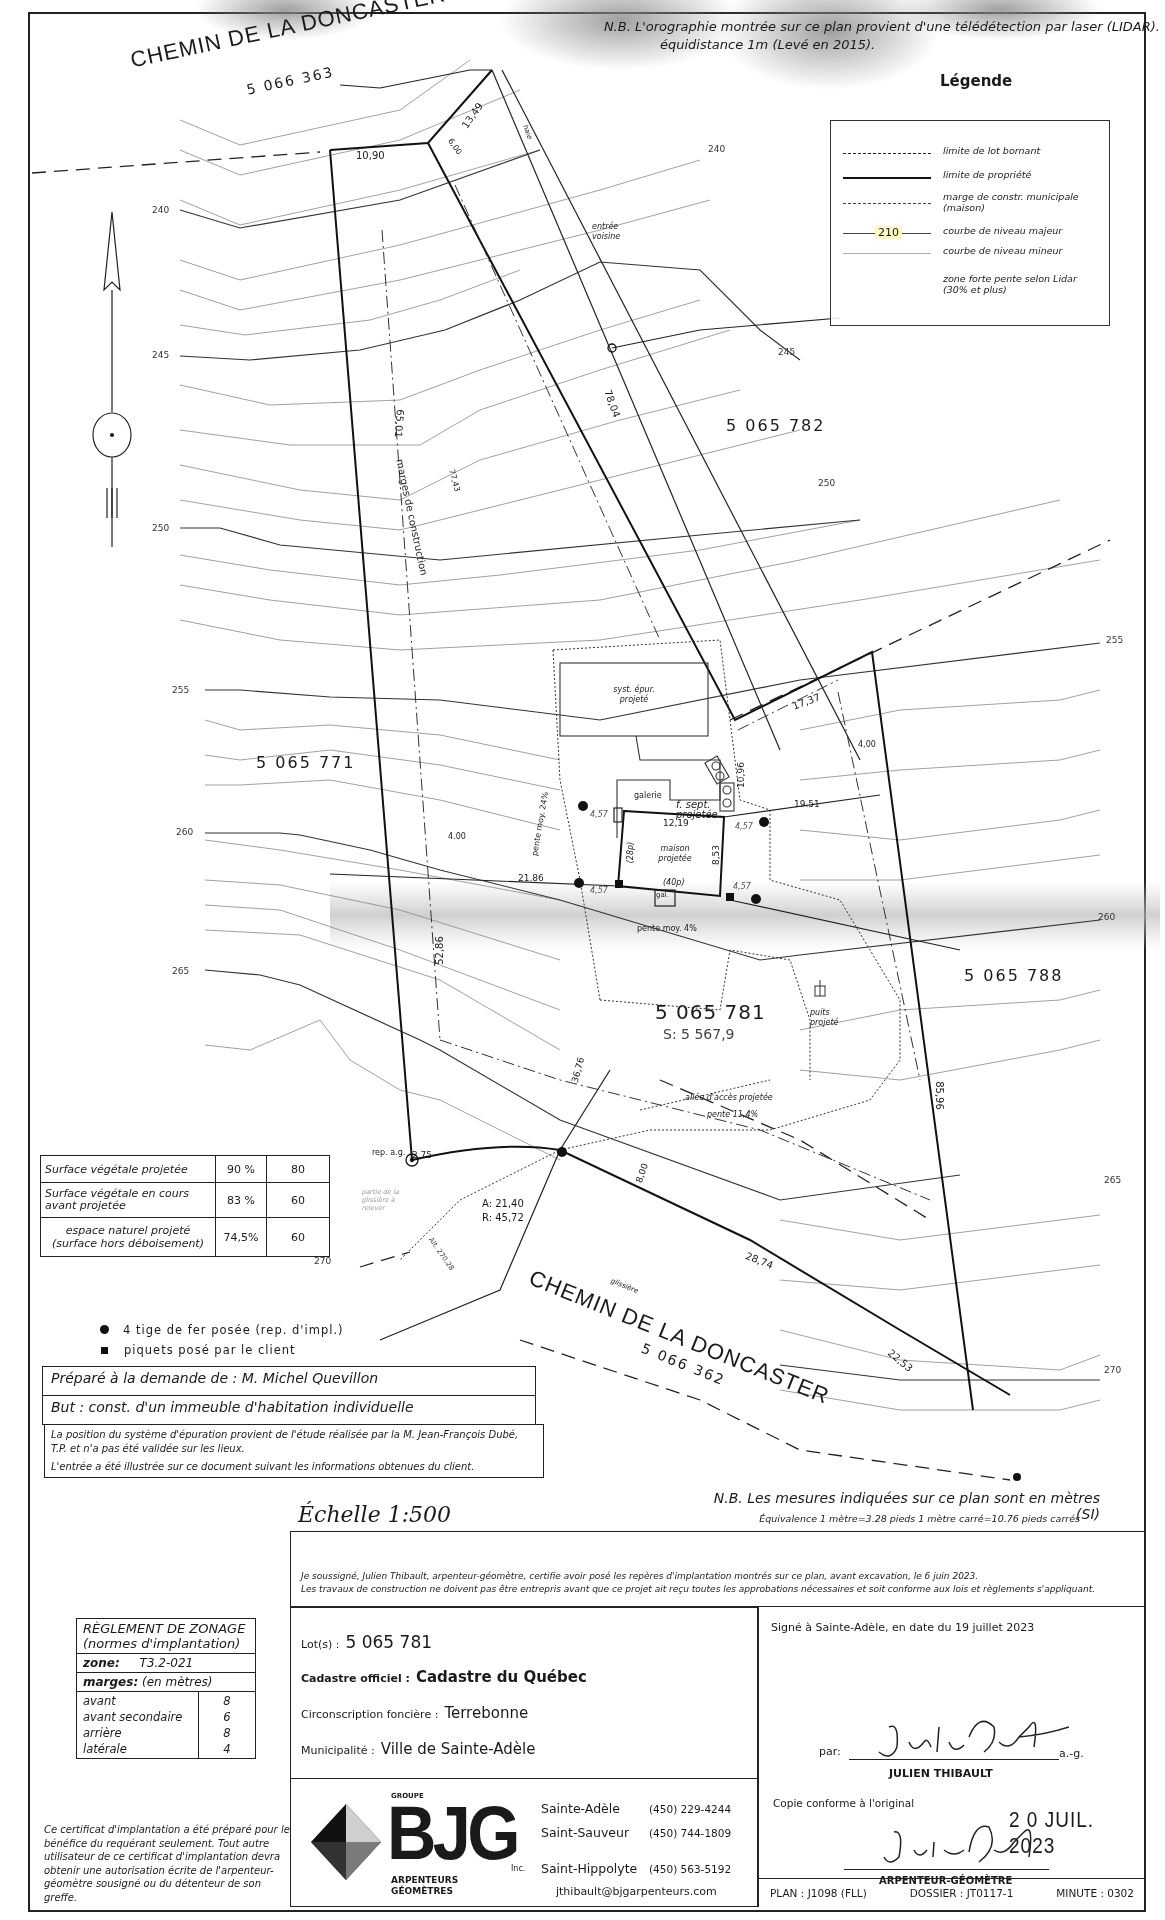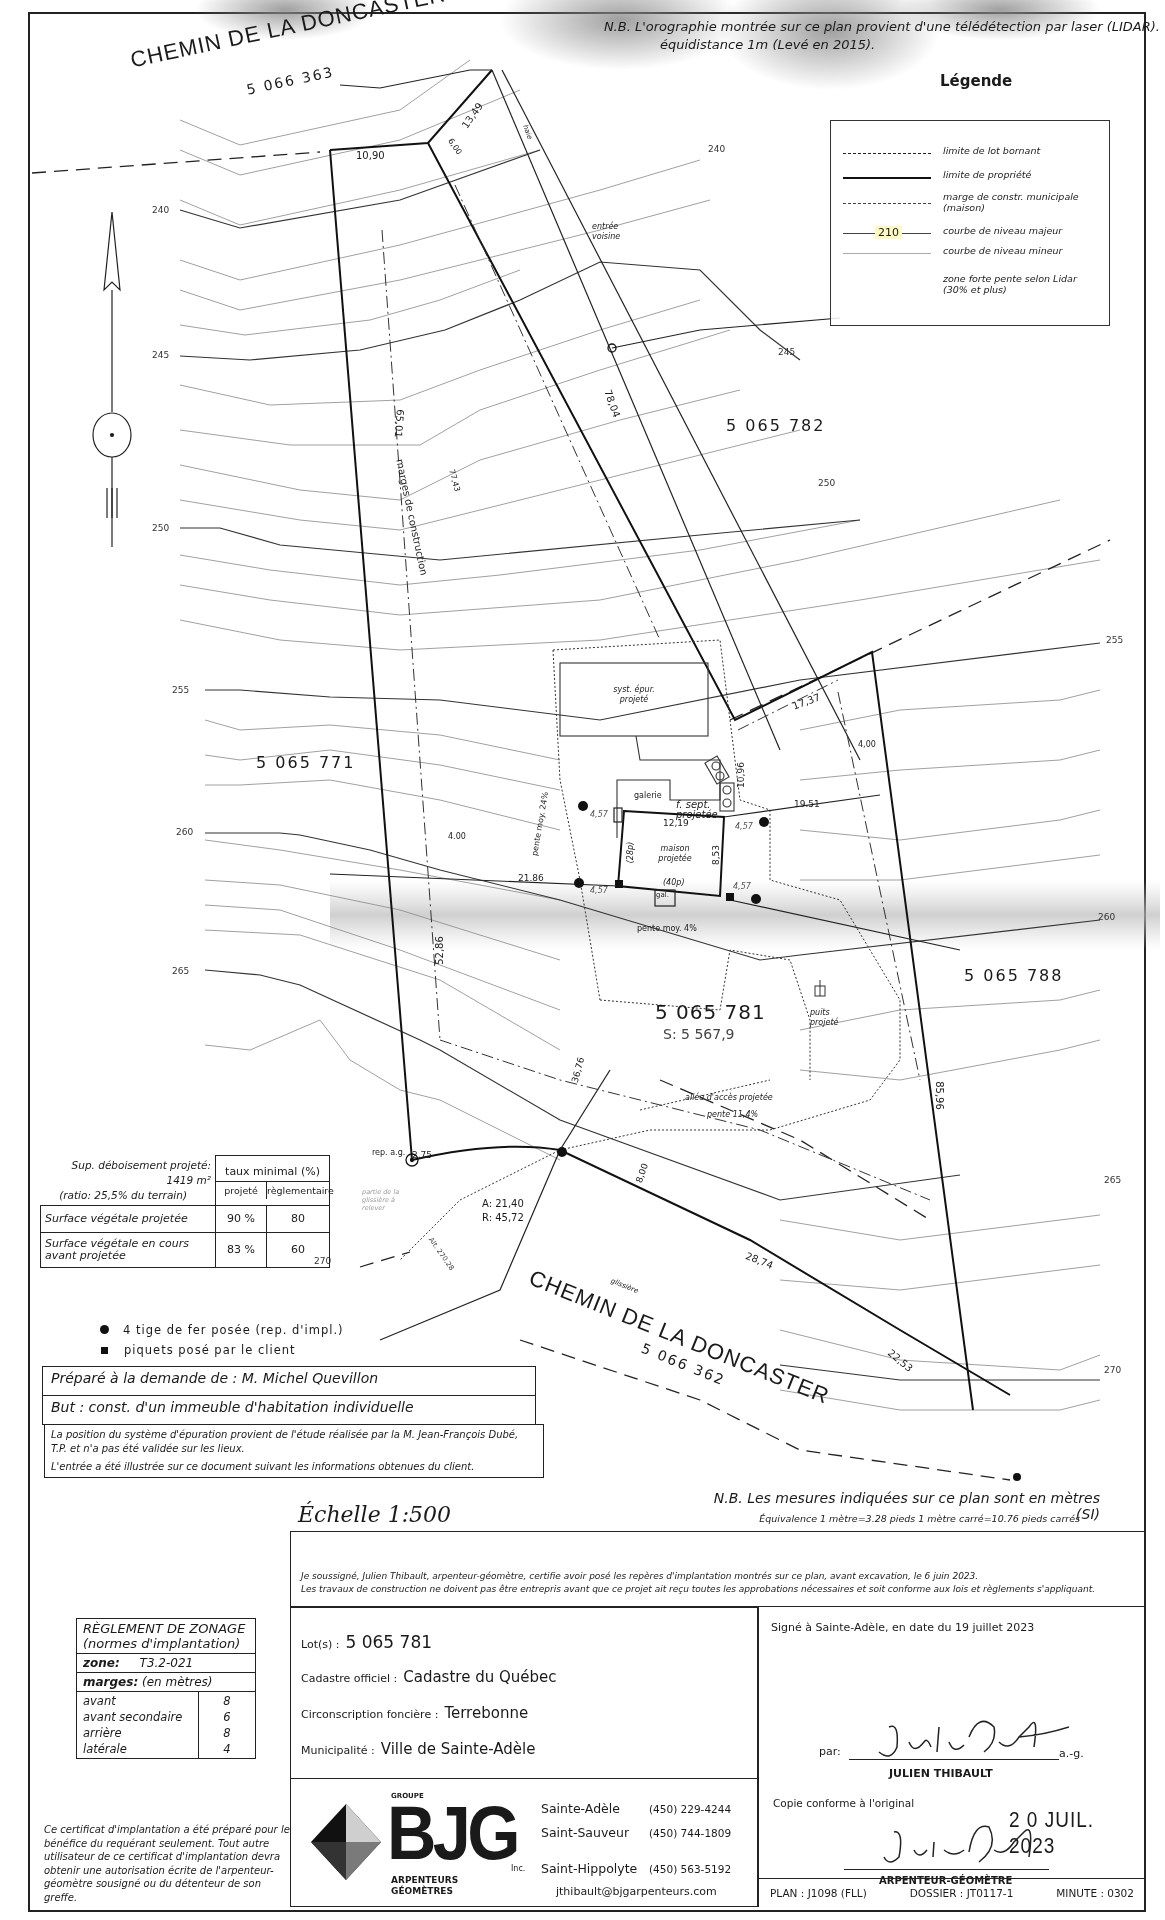"Sup. déboisement projeté: 1419 m²" tr { html: <tr> <td> <div>Sup. déboisement projeté: 1419 m²</div> <div>(ratio: 25,5% du terrain)</div> </td> <td> <div>taux minimal (%)</div> <div> <div>projeté</div> <div>règlementaire</div> </div> </td> </tr> -> none }
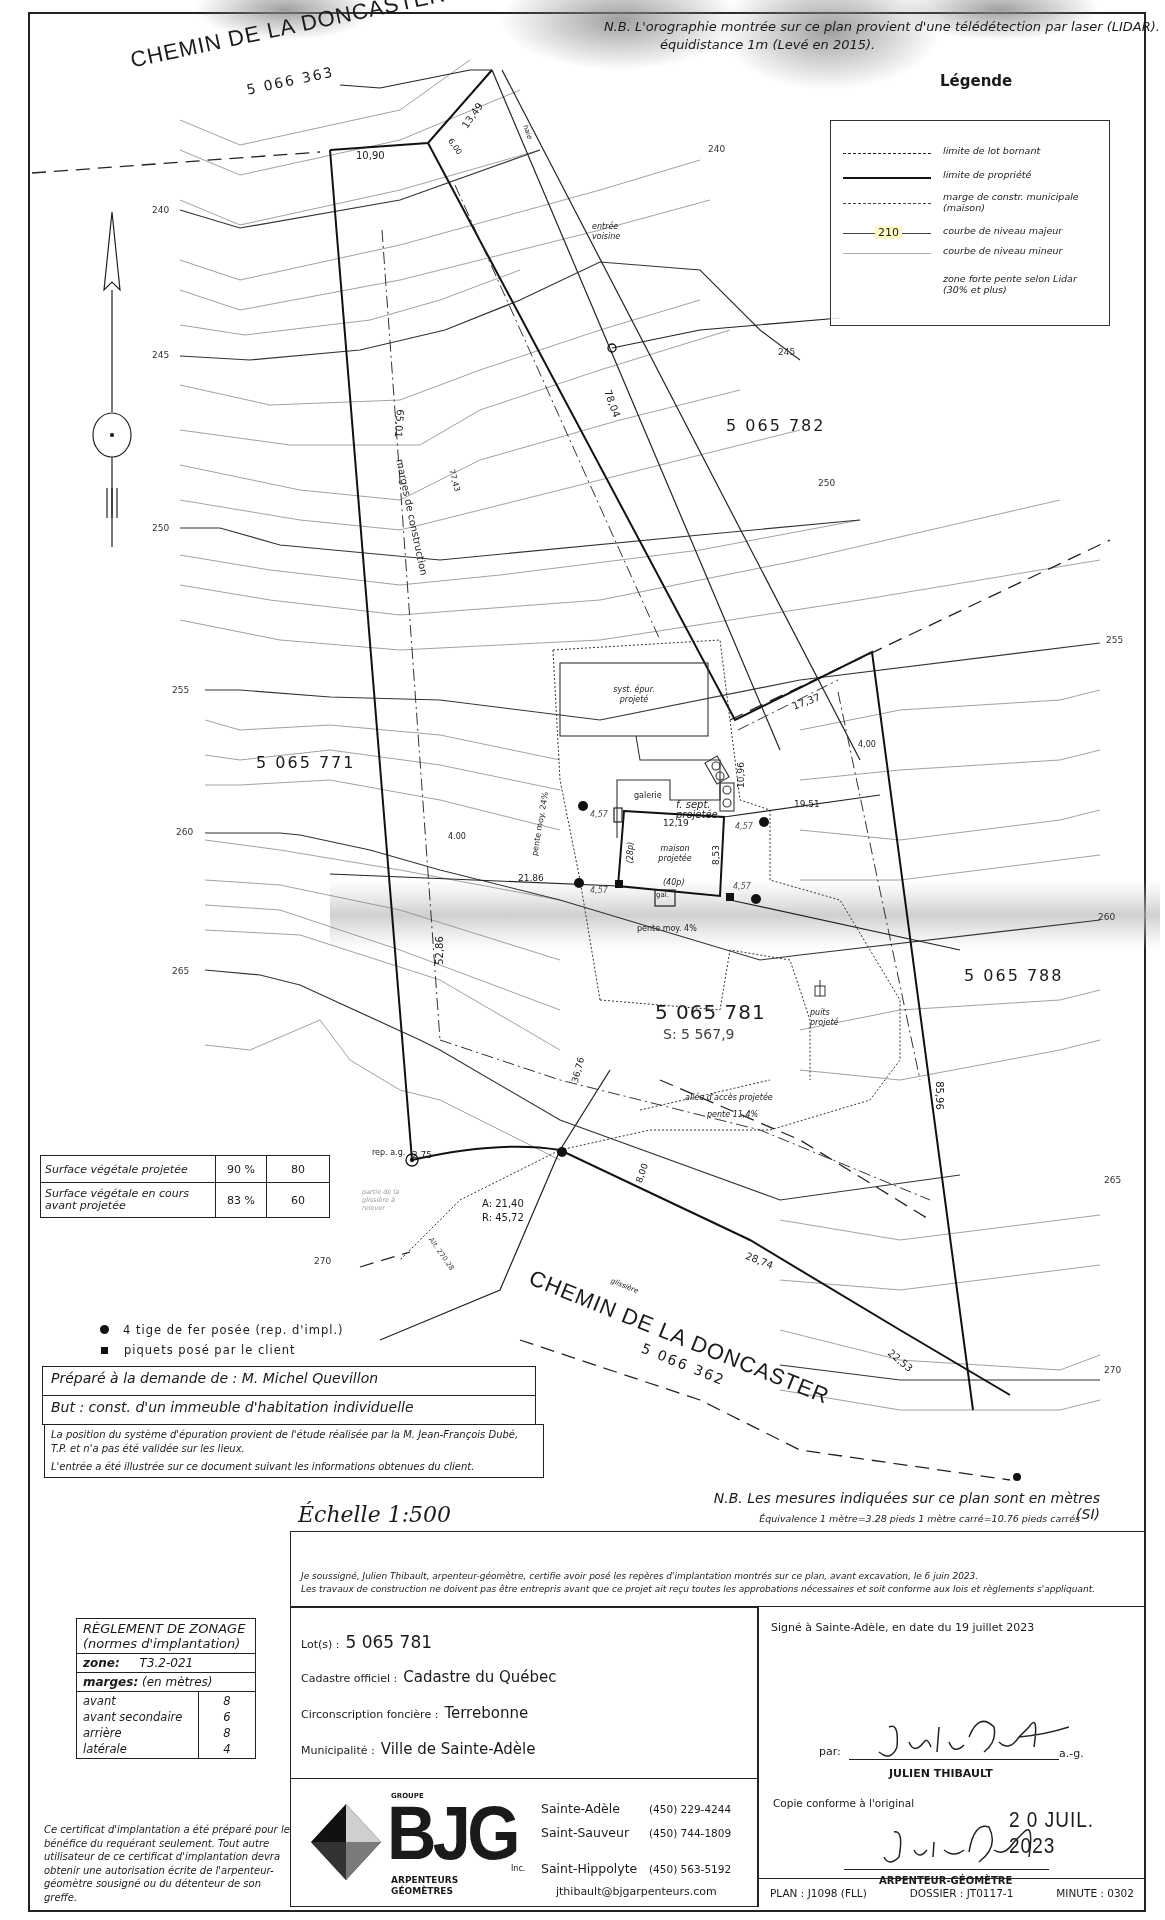"espace naturel projeté (surface hors" tr { html: none -> <tr> <td>espace naturel projeté (surface hors déboisement)</td> <td>74,5%</td> <td>60</td> </tr> }
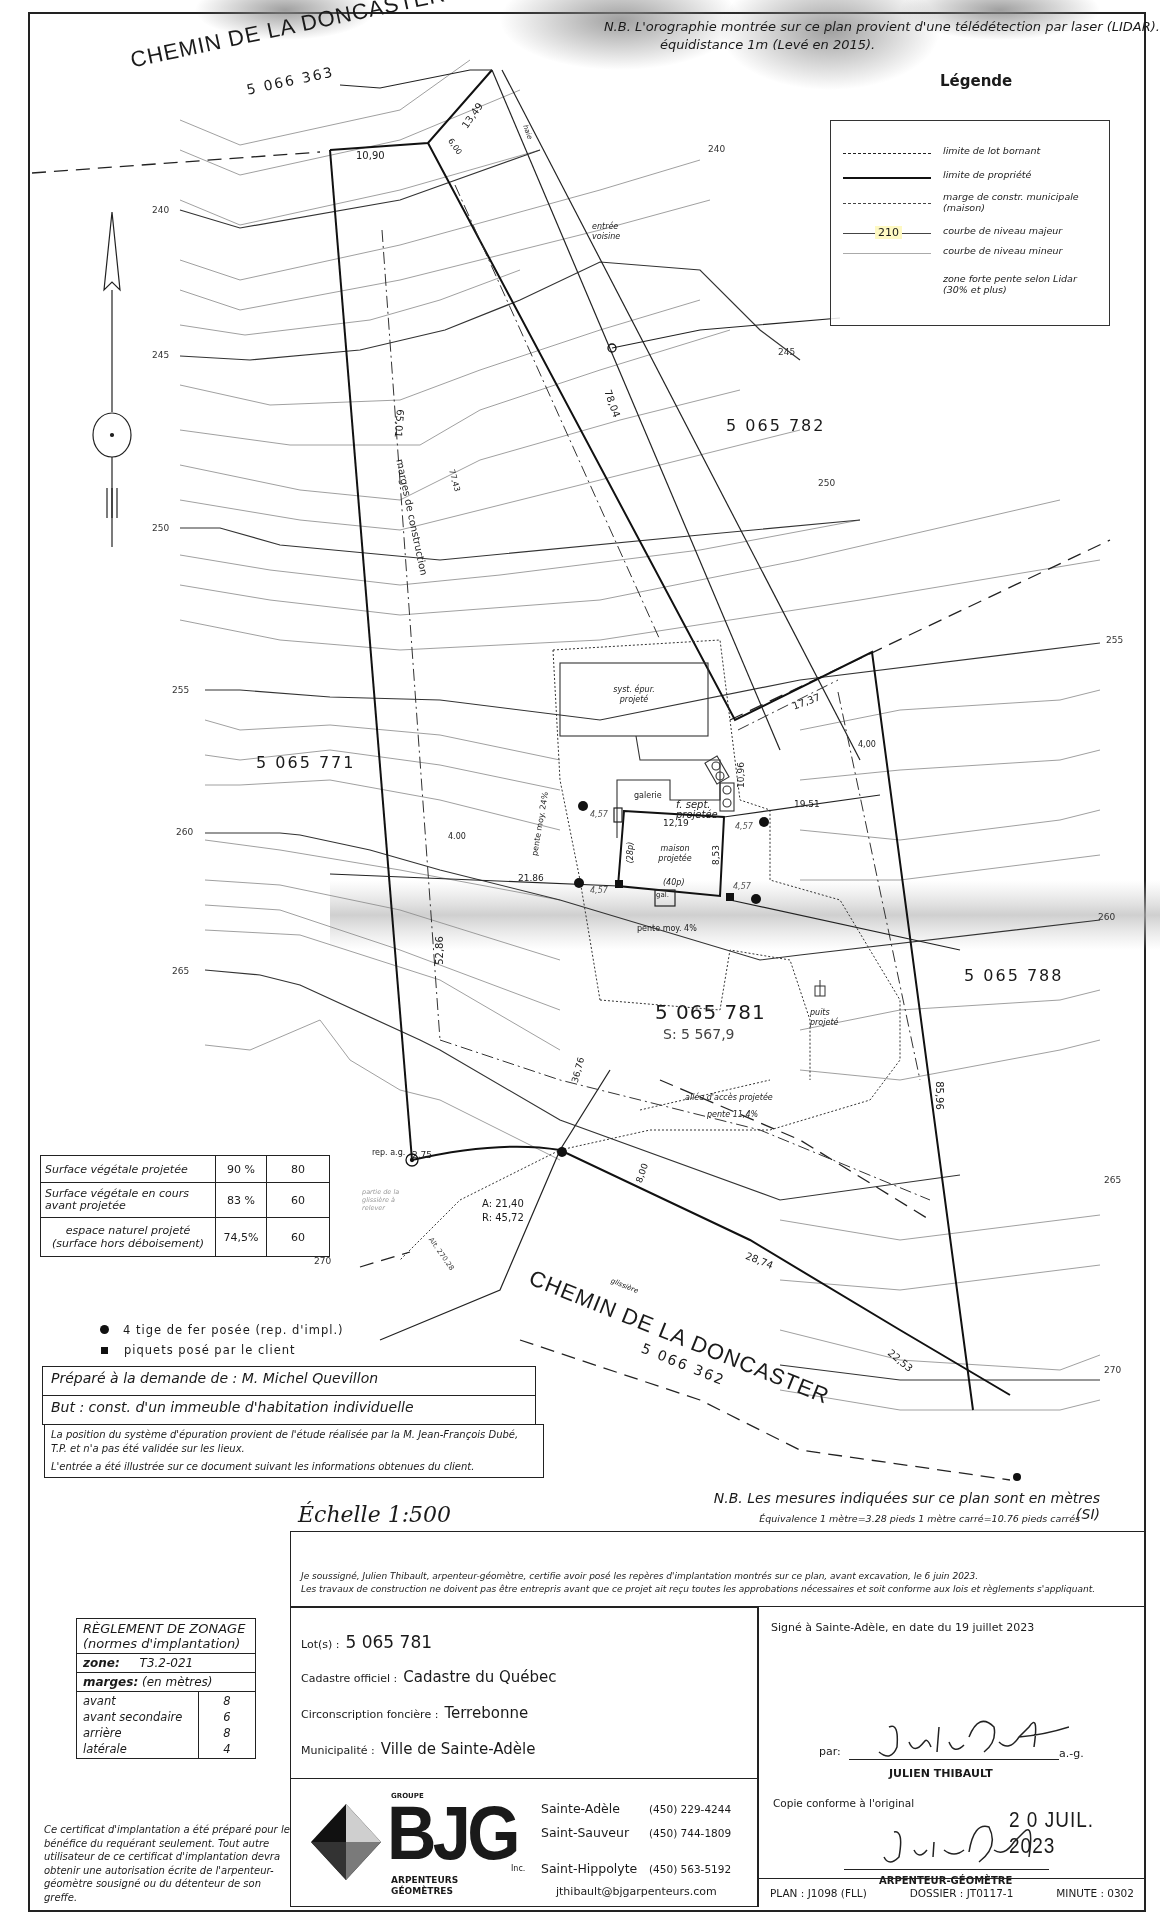"Cadastre officiel : Cadastre du" div.row { font-weight: none -> bold }
